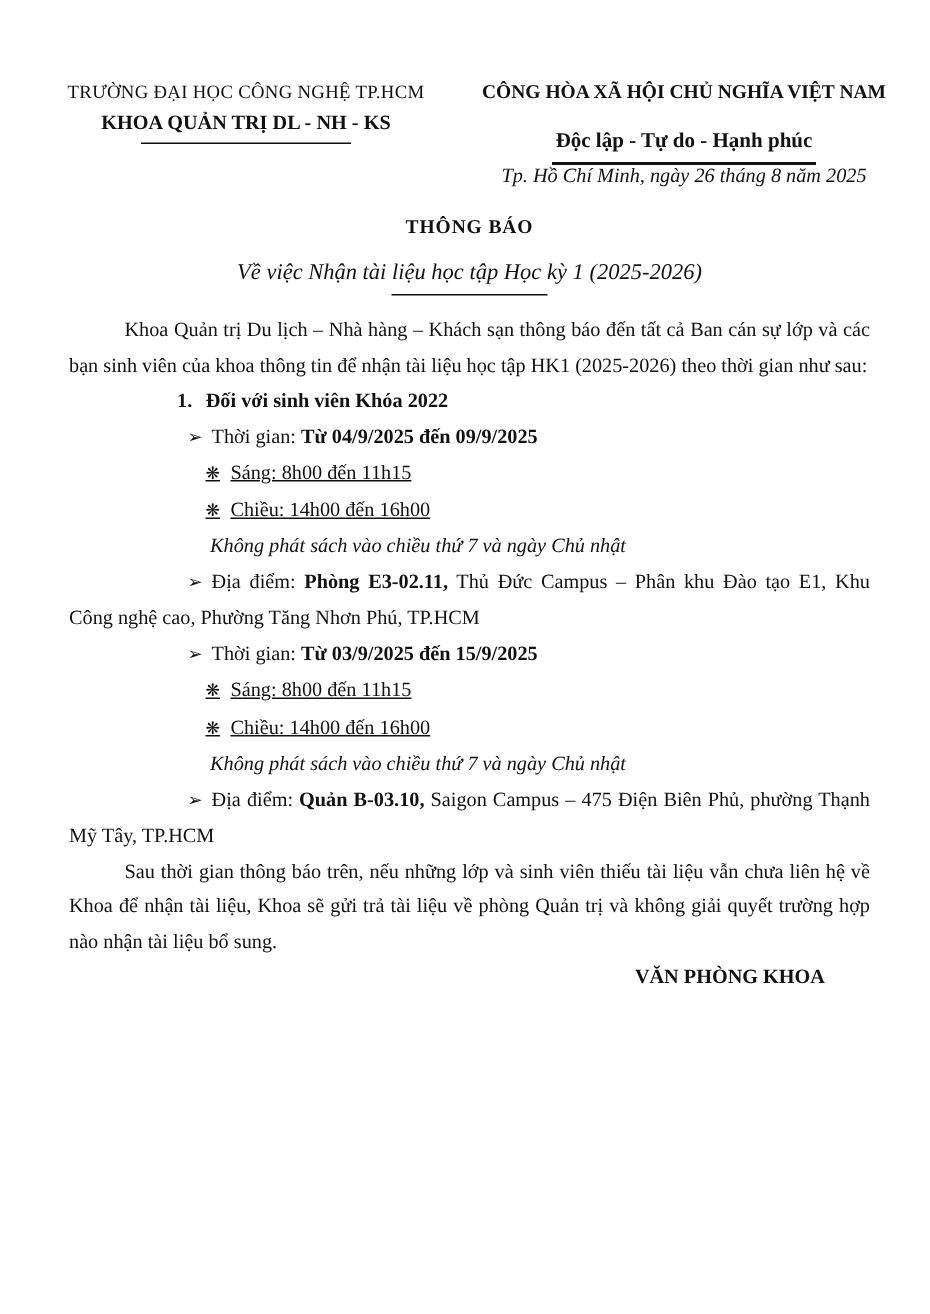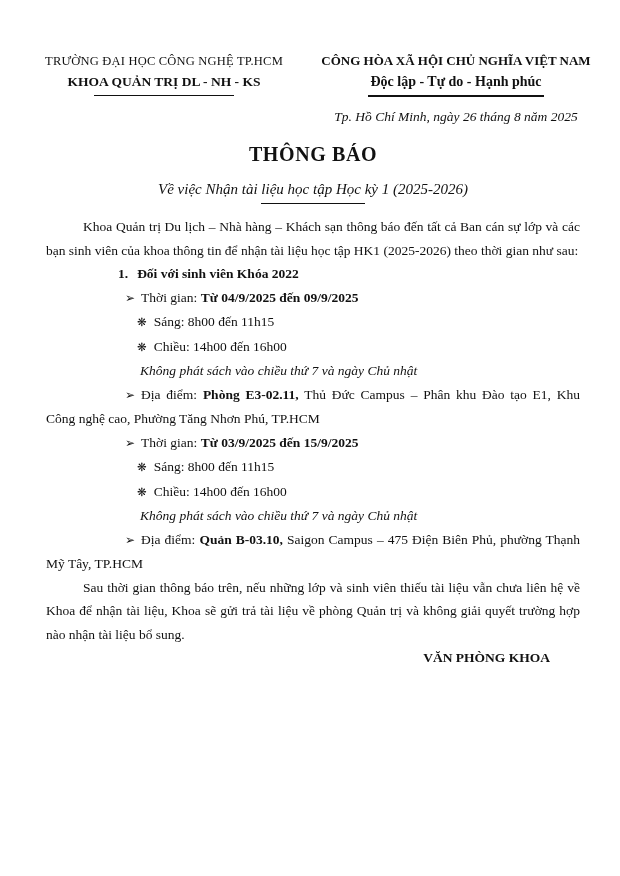"Độc lập - Tự do" .h-right .l2 { margin-top: 1px -> 14px }
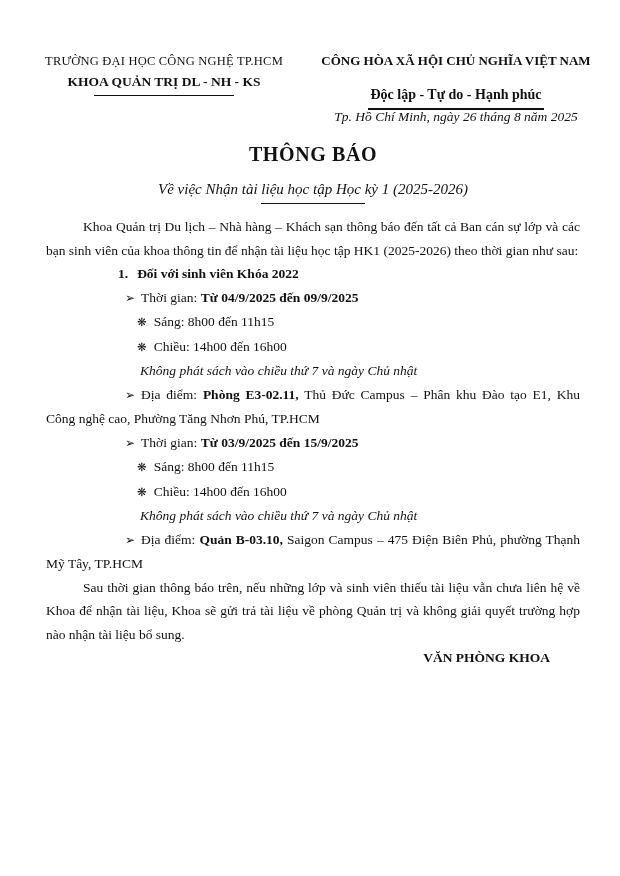"THÔNG BÁO" .doc-title { font-size: 20px -> 13px }
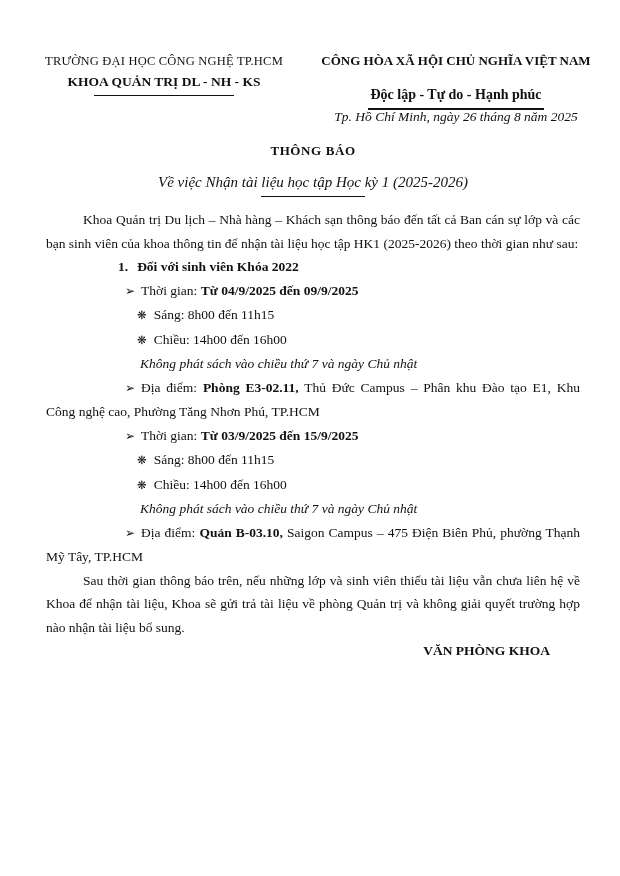"❋ Sáng: 8h00 đến 11h15" .b-star { text-decoration: none -> underline }
